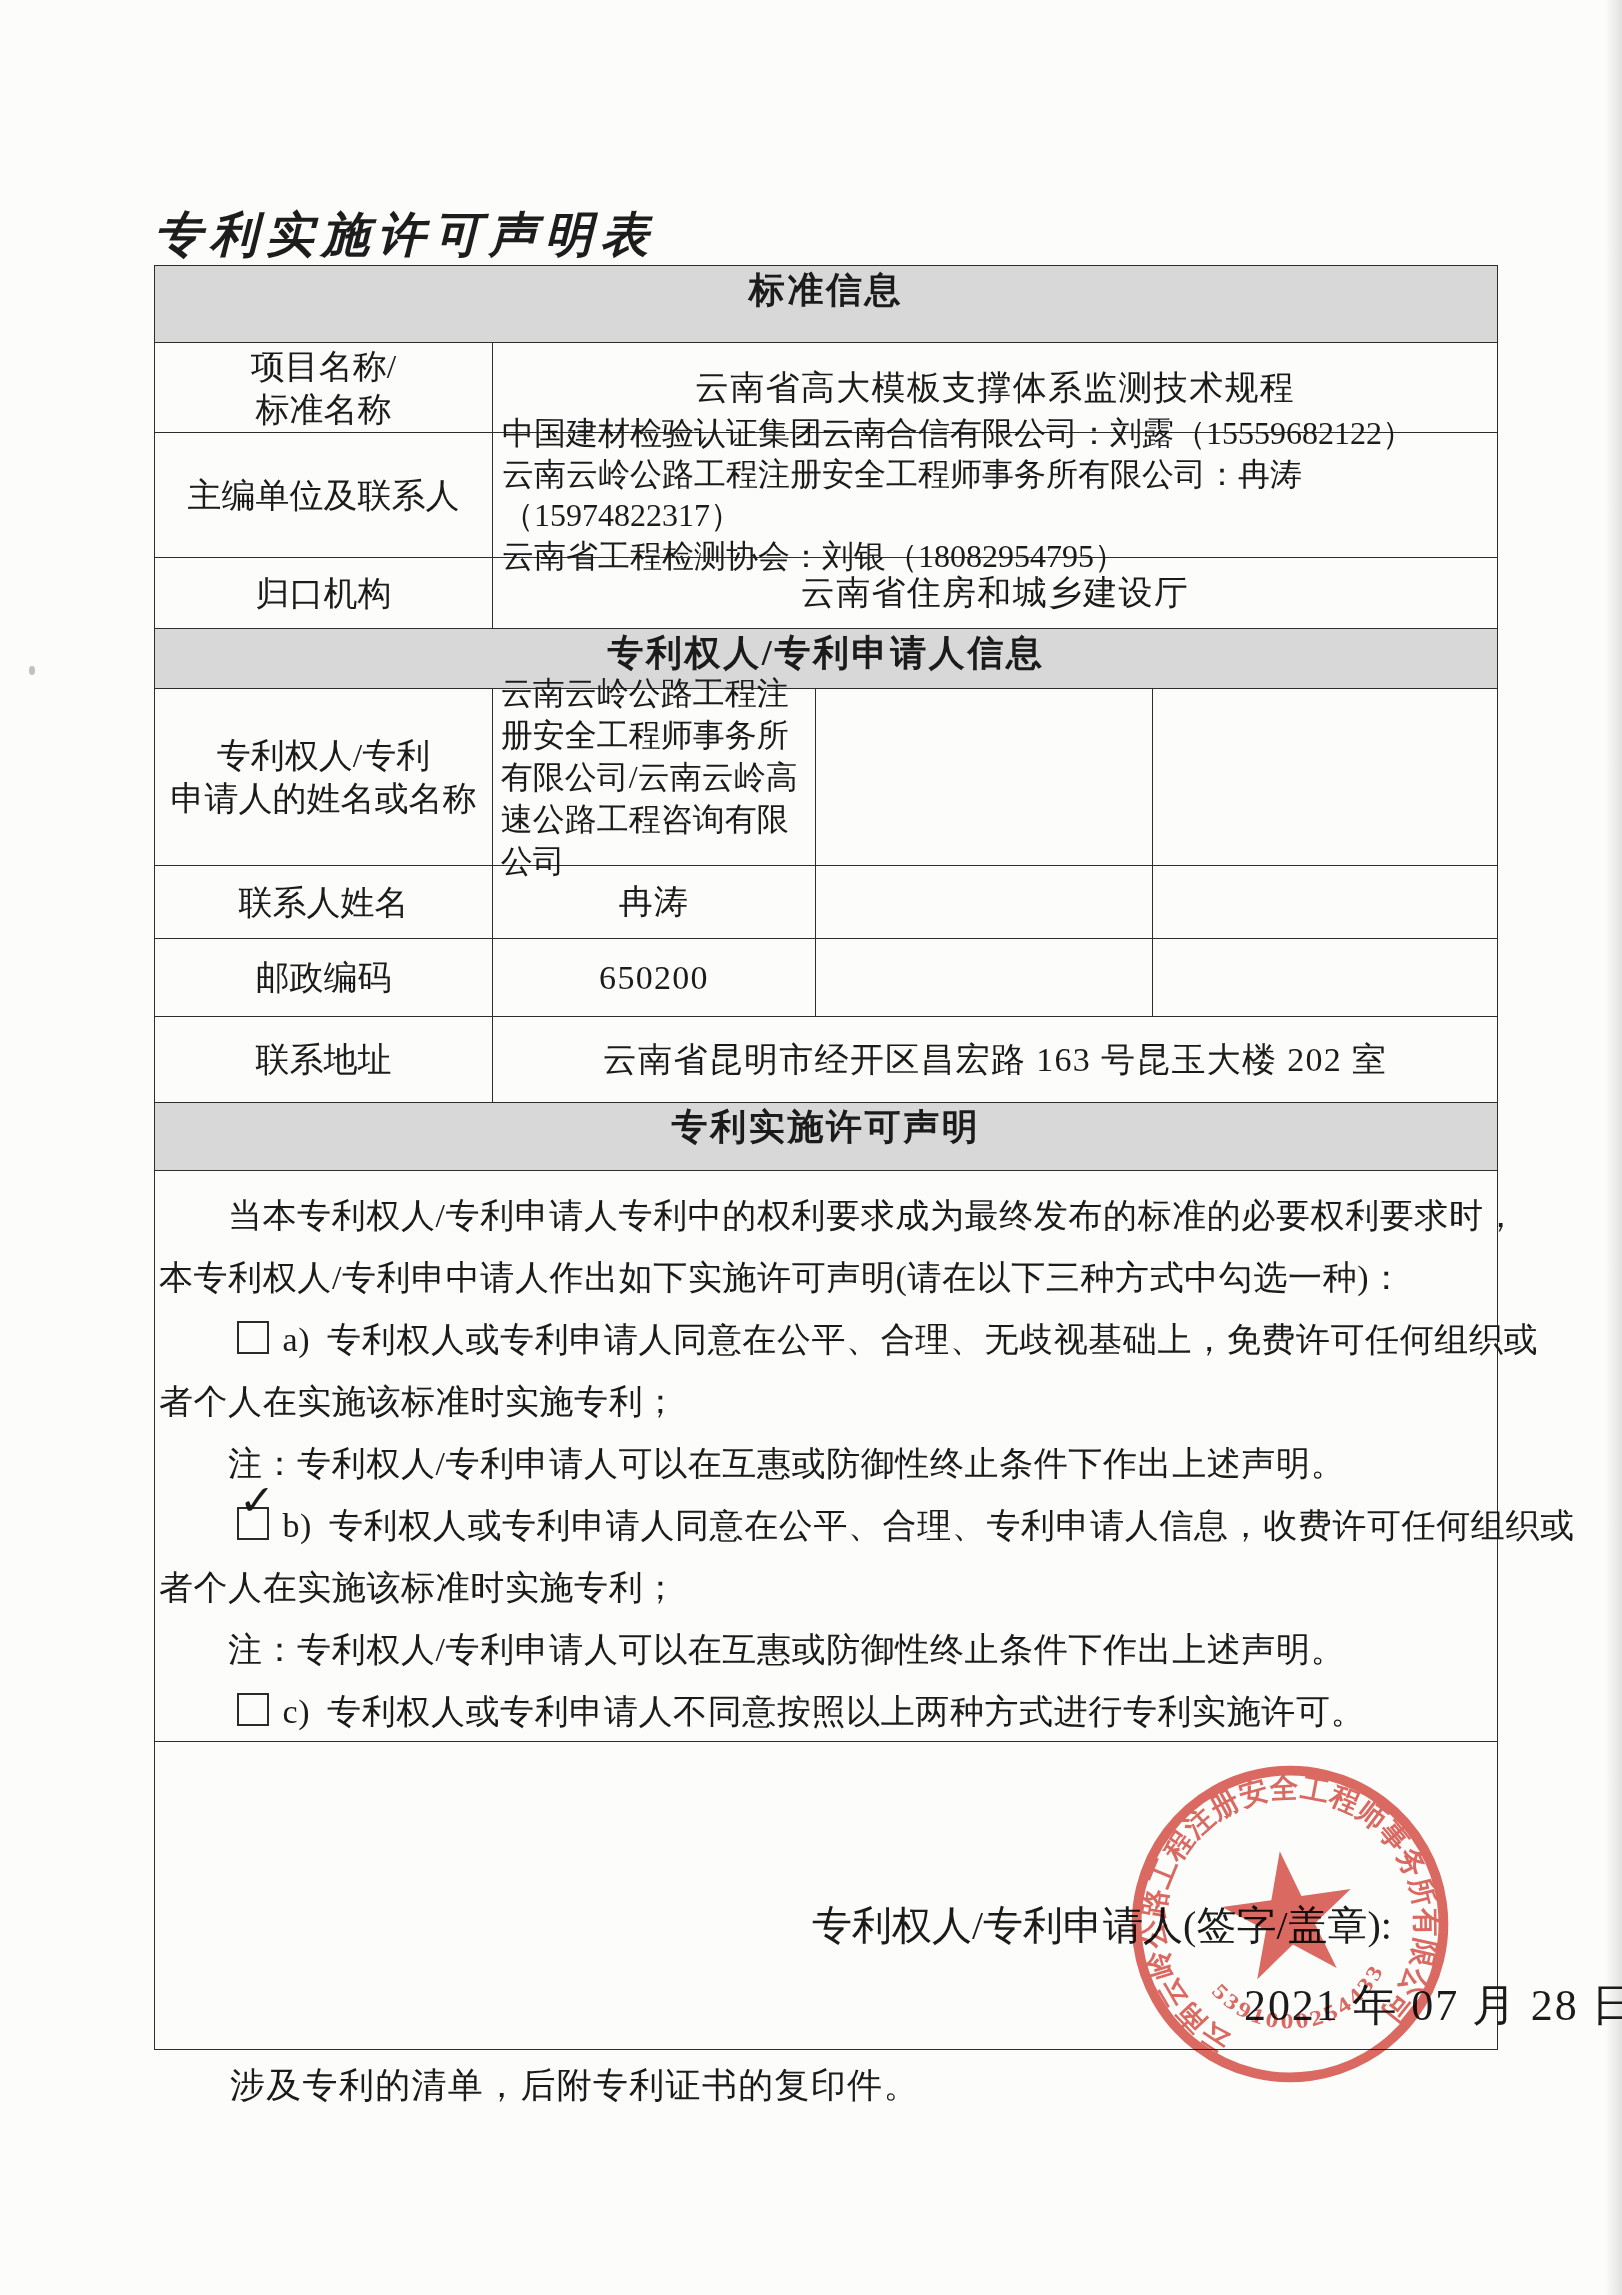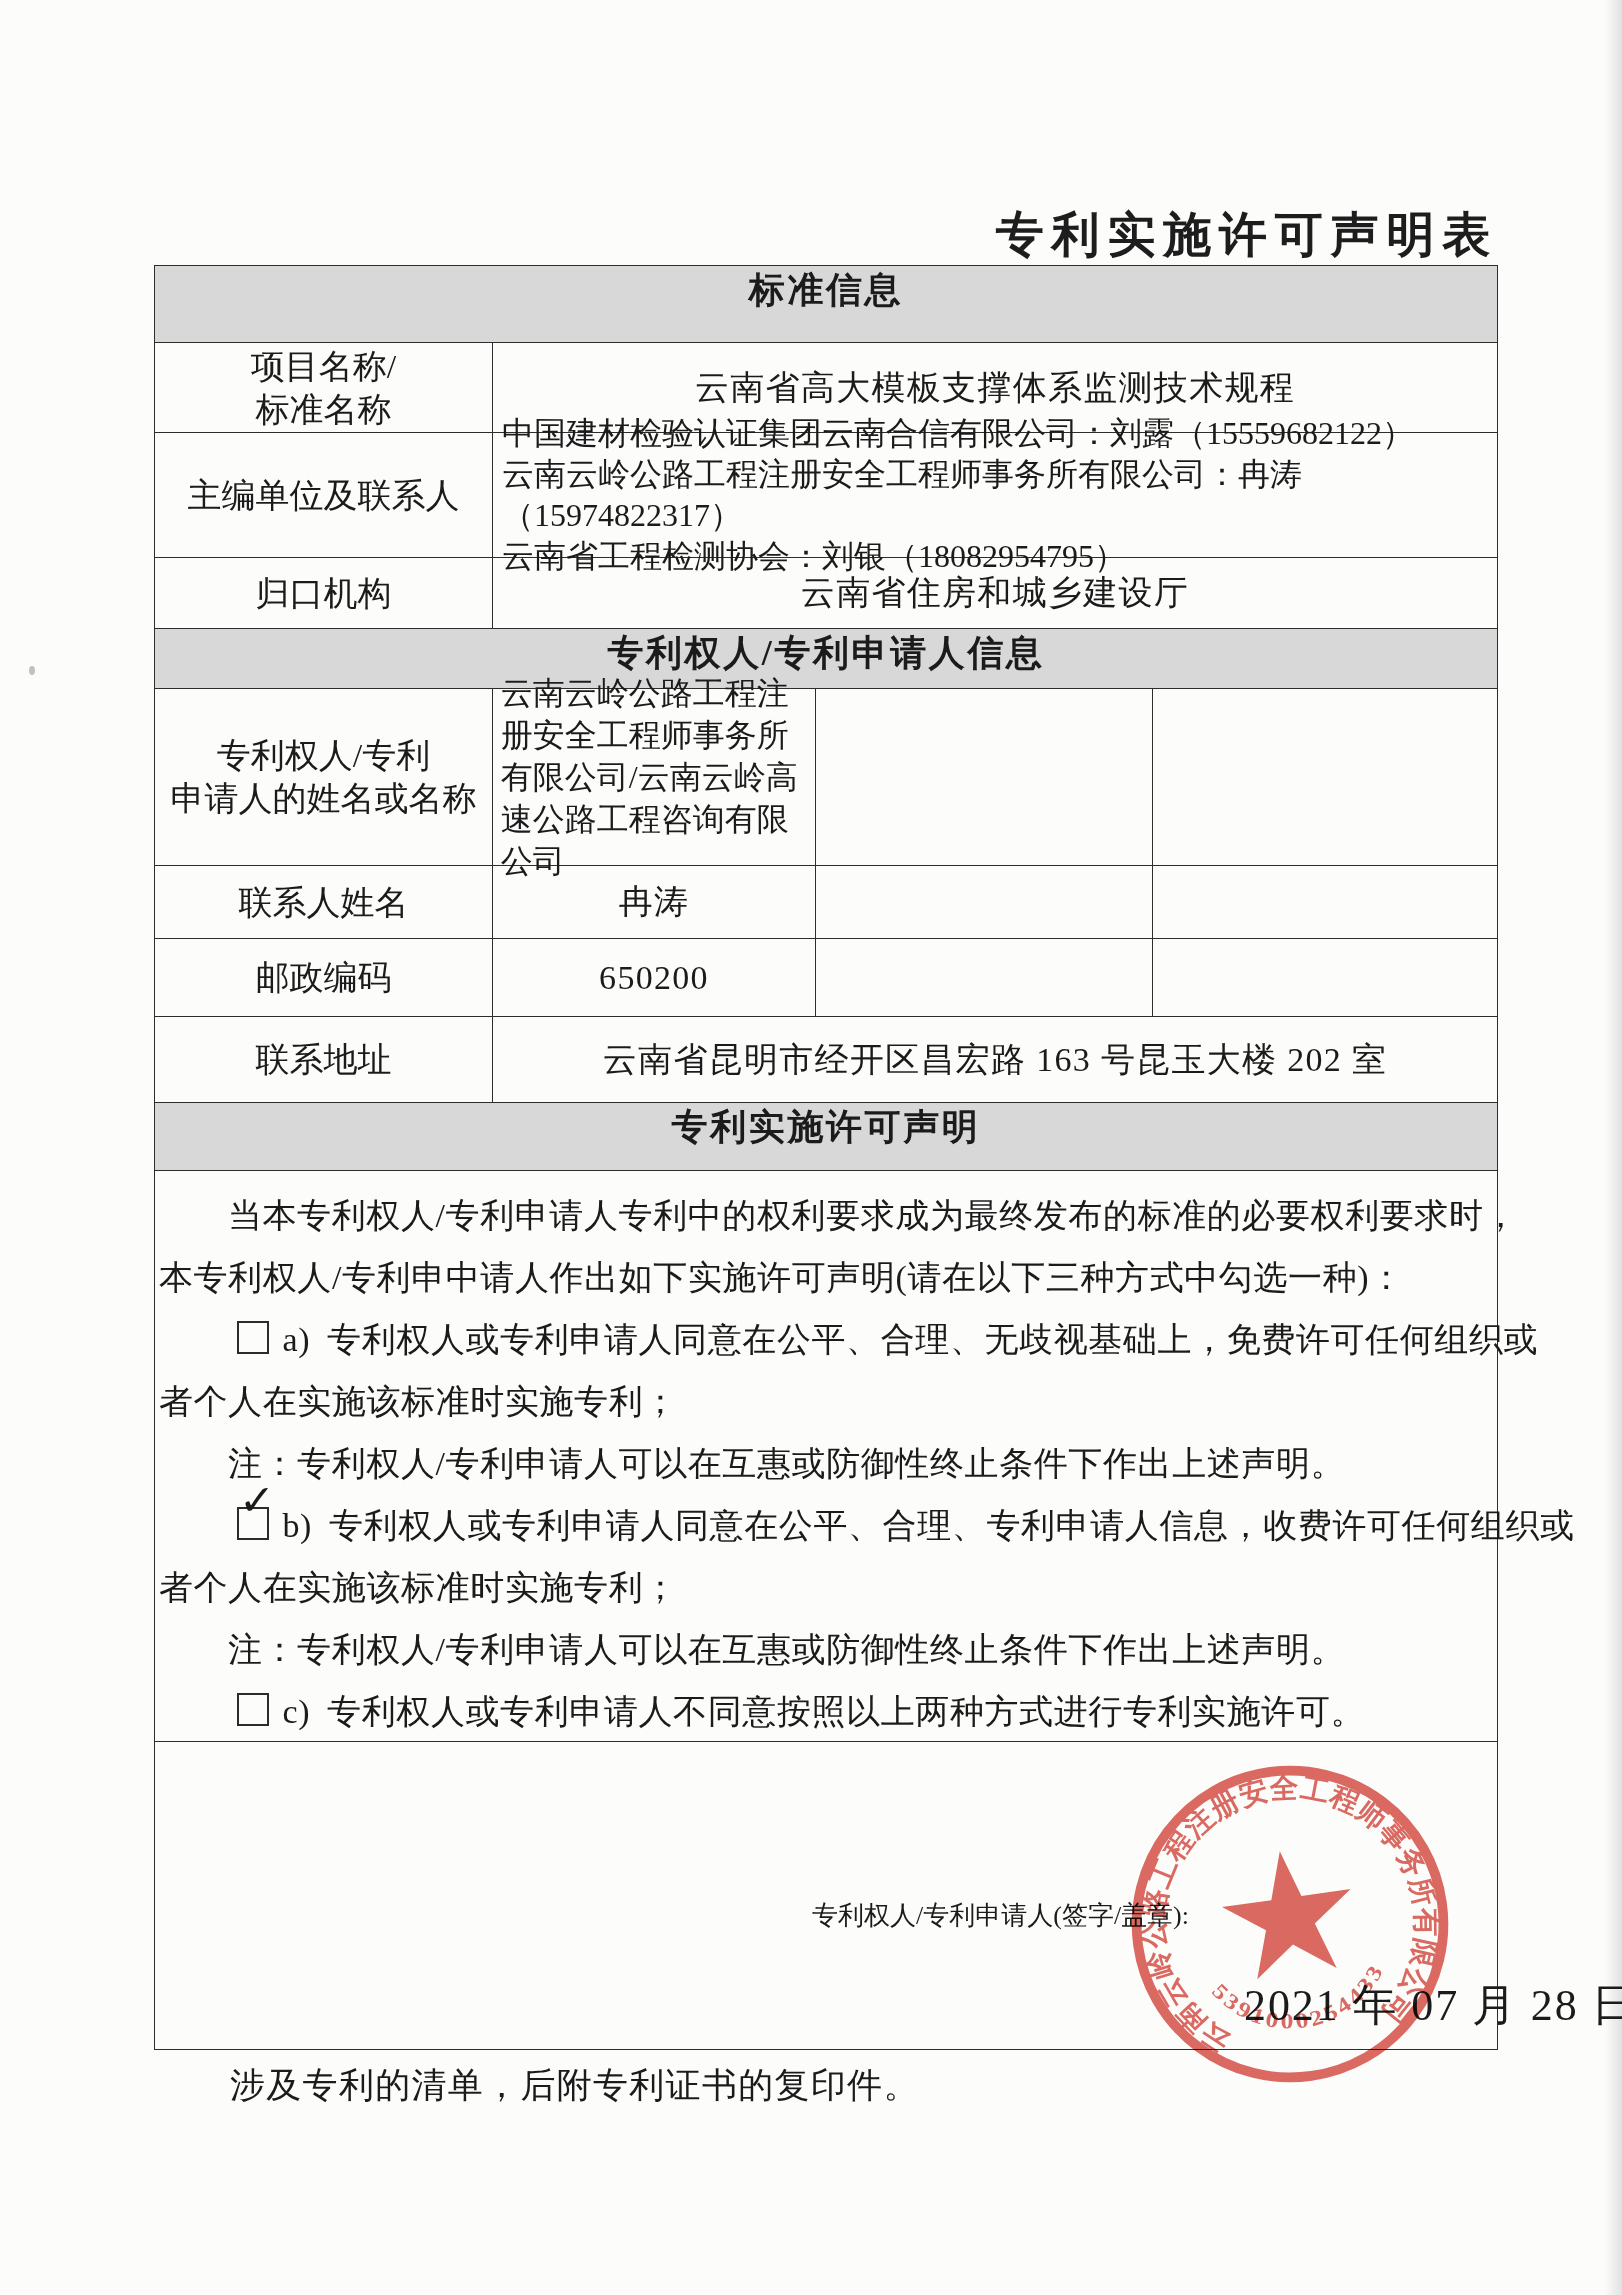"专利实施许可声明表" .title { font-style: none -> italic; text-align: right -> left }
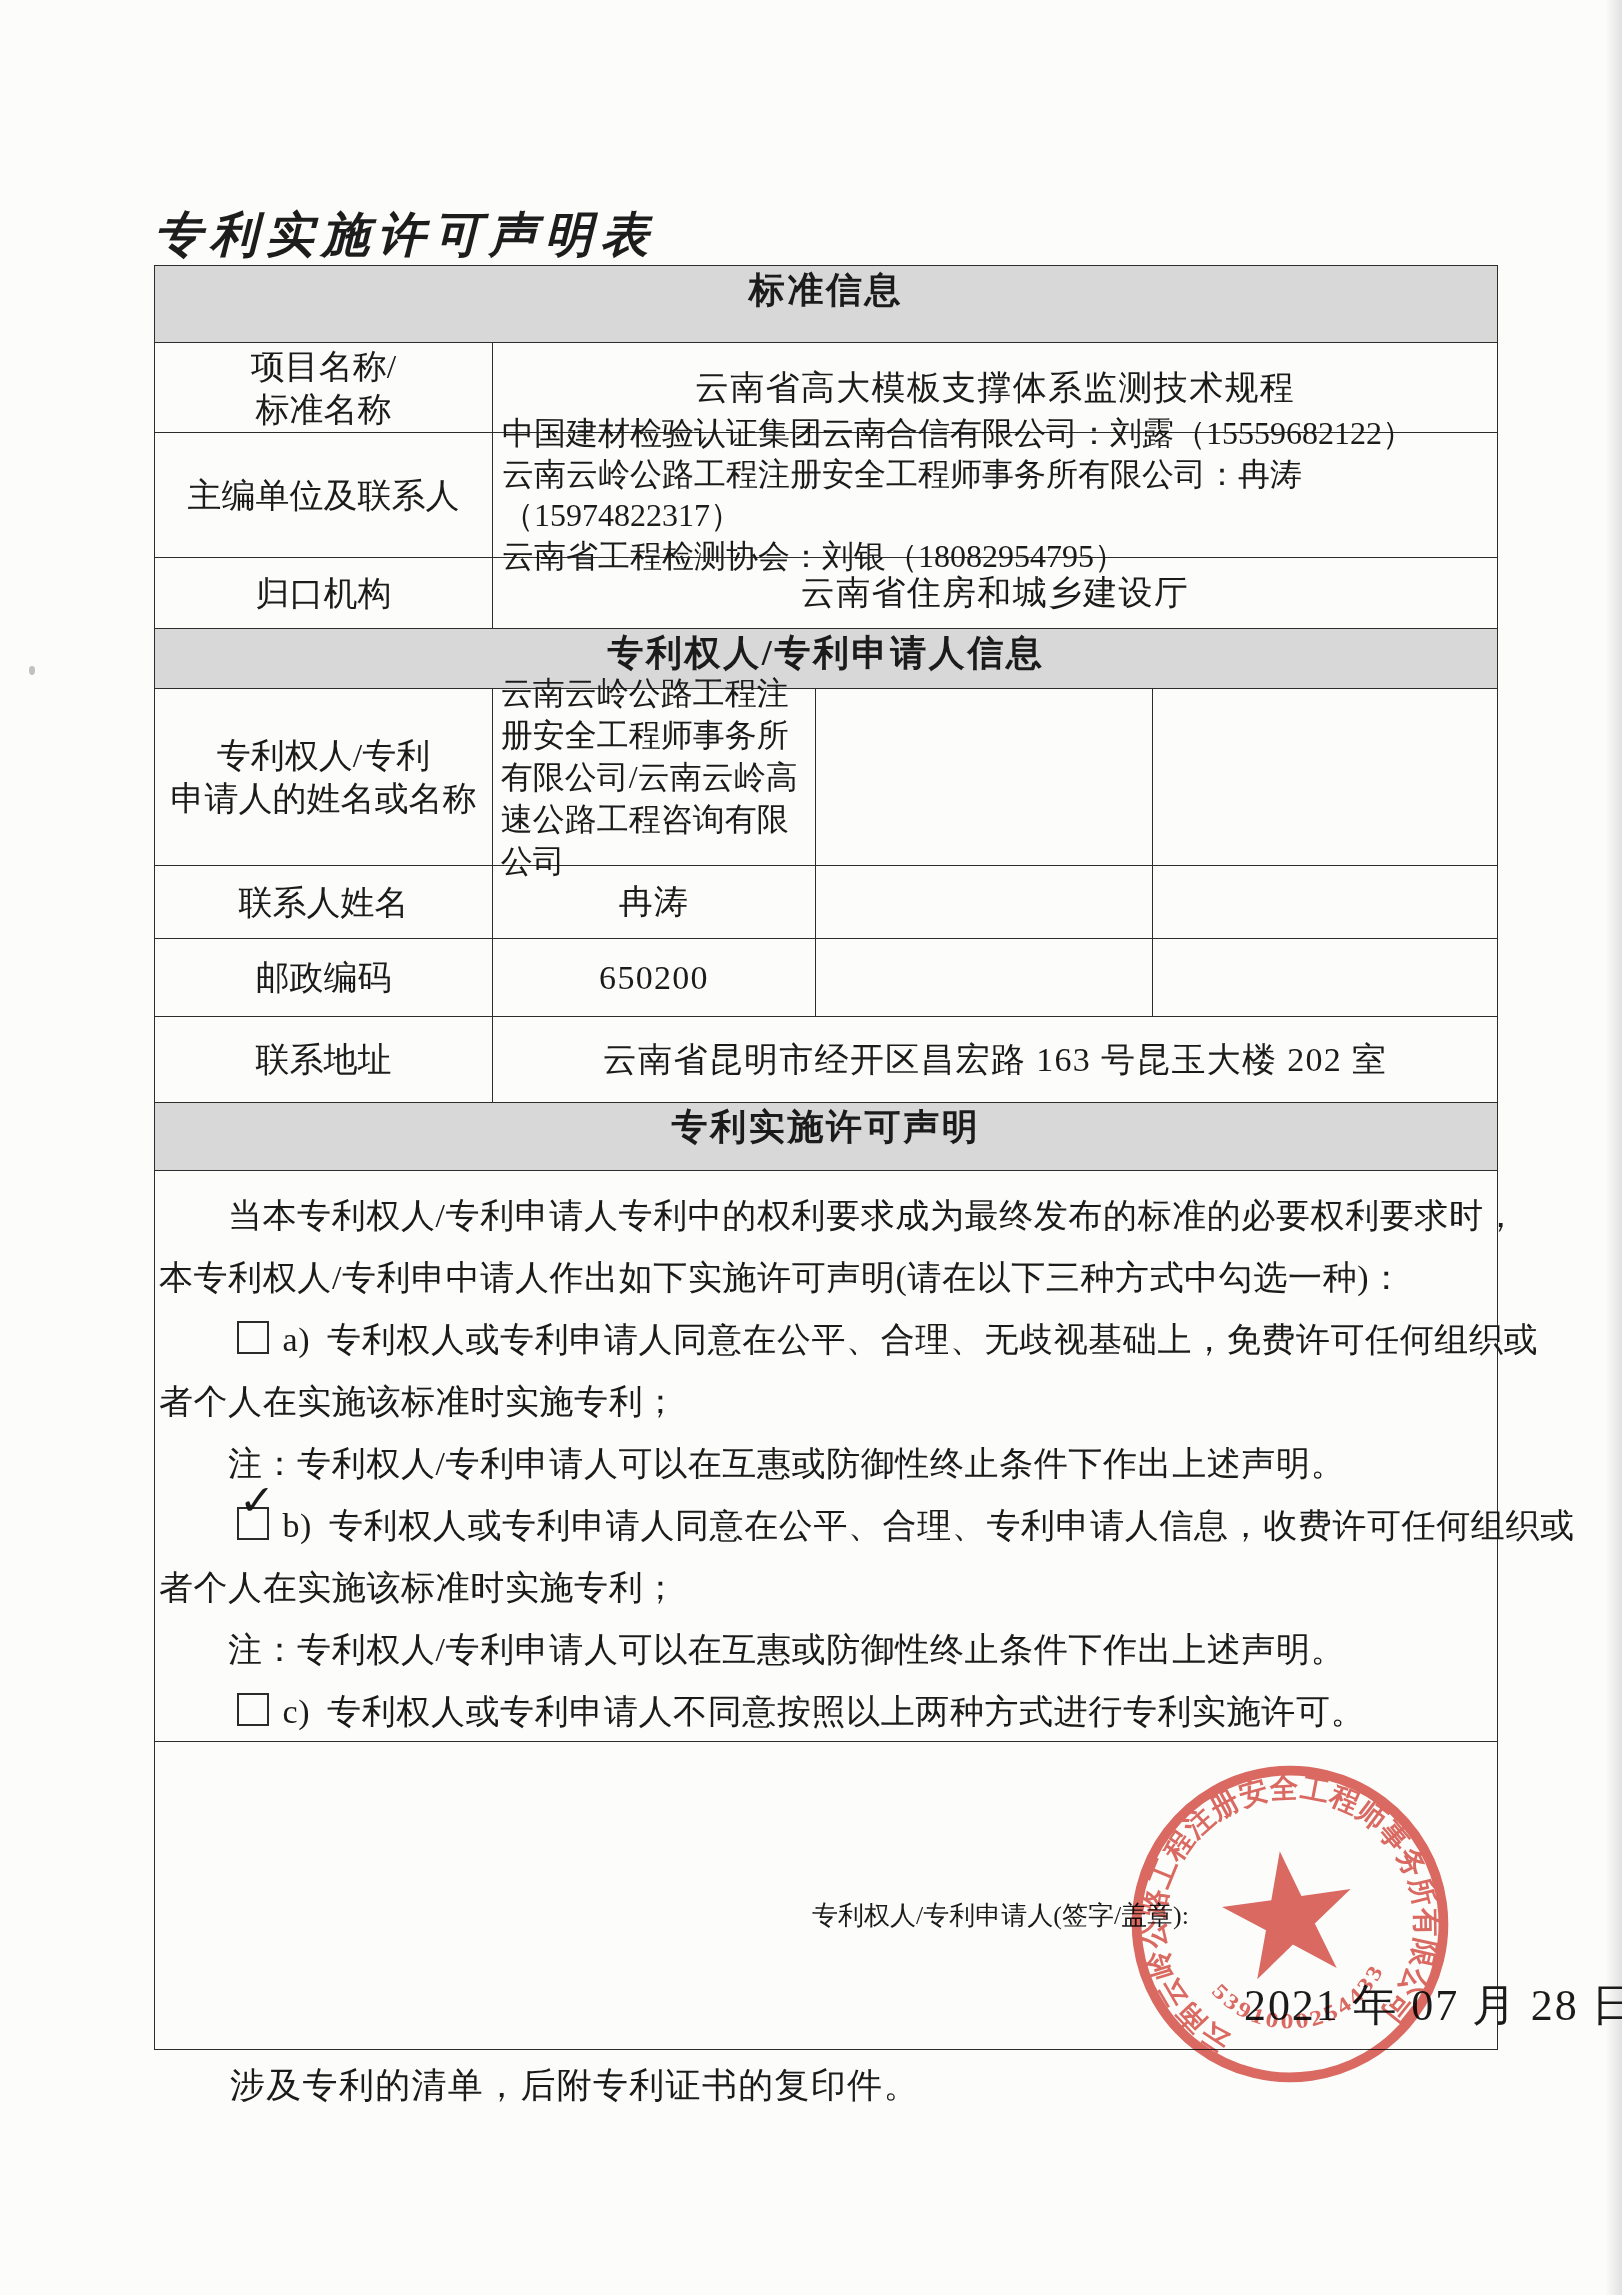"专利权人/专利申请人(签字/盖章):" .sig-label { font-size: 26px -> 40px }
